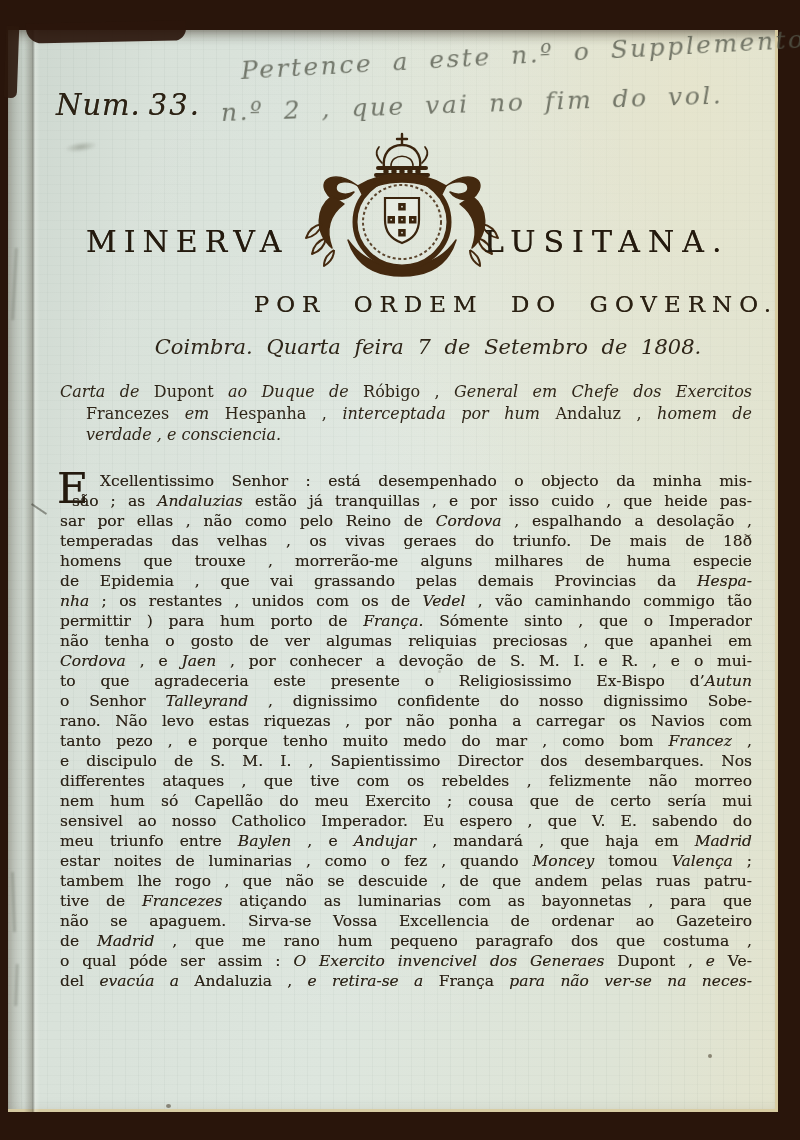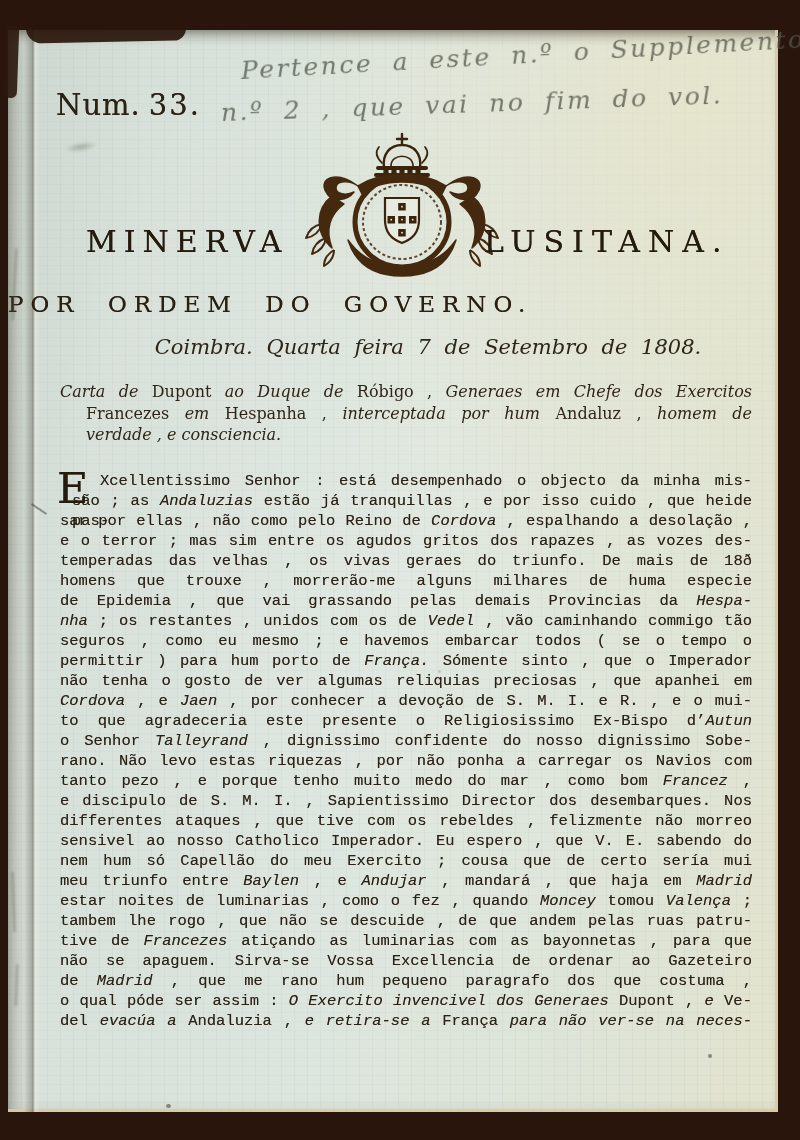"Num. 33." .issue { font-style: none -> italic }
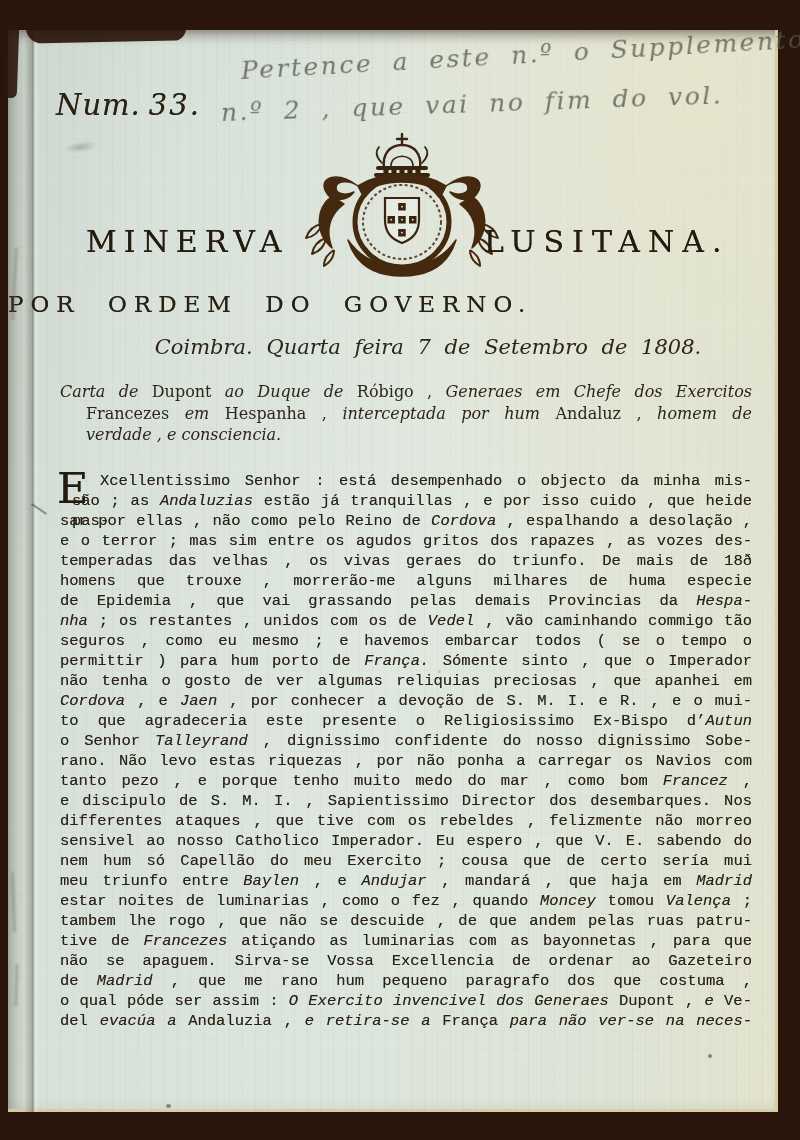"POR ORDEM DO GOVERNO." .order { text-align: left -> right }
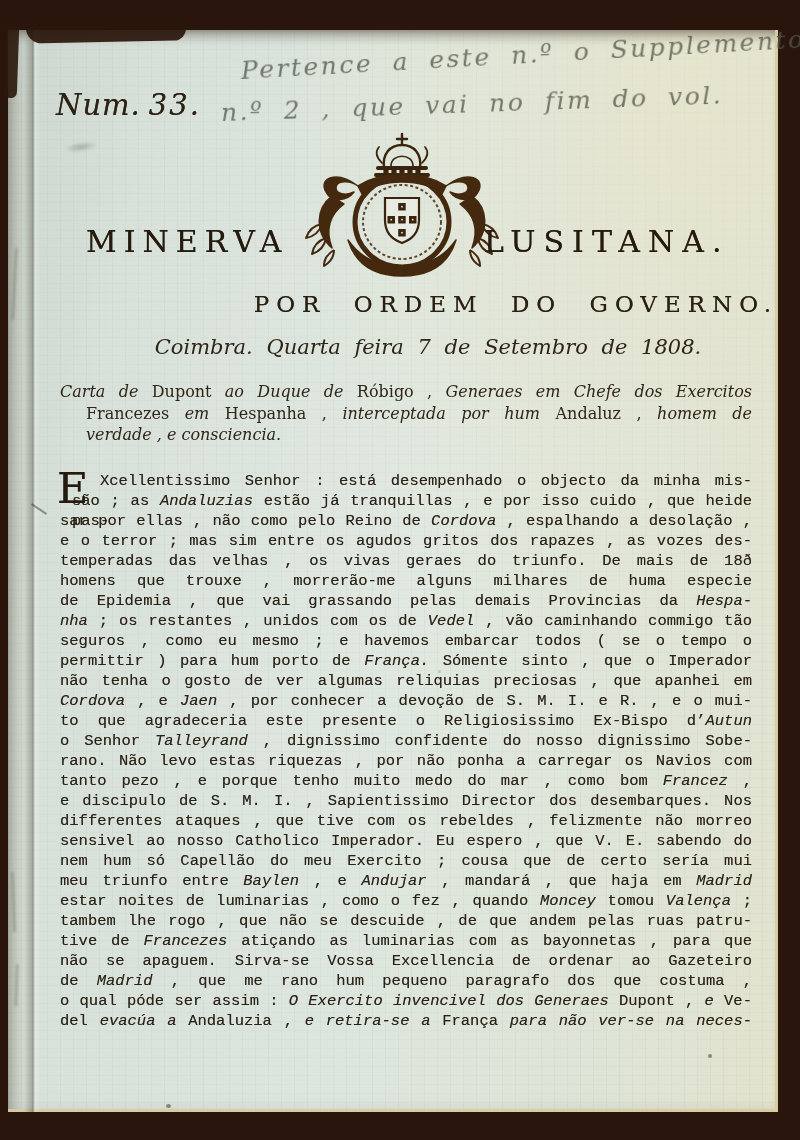"Generaes em Chefe dos Exercitos" span.seg-i { text: Generaes -> General }
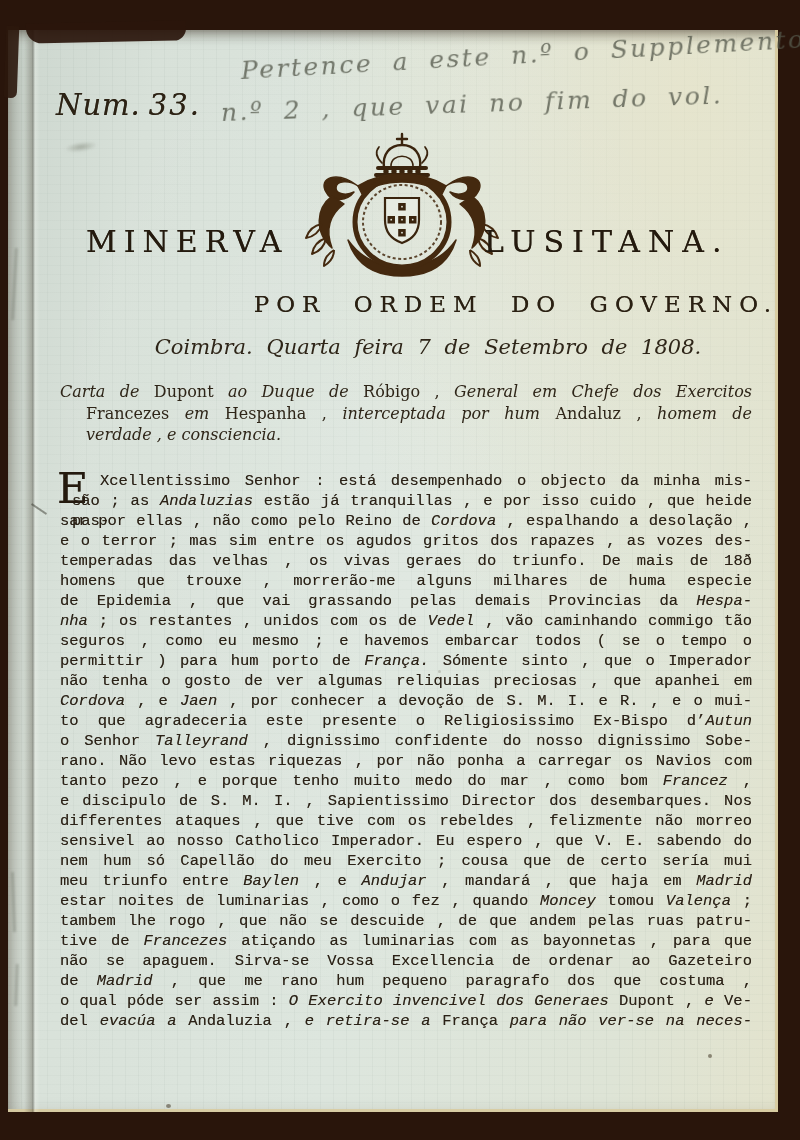"Xcellentissimo Senhor : está" .bodytext .tline { font-family: Liberation Mono, monospace -> none }
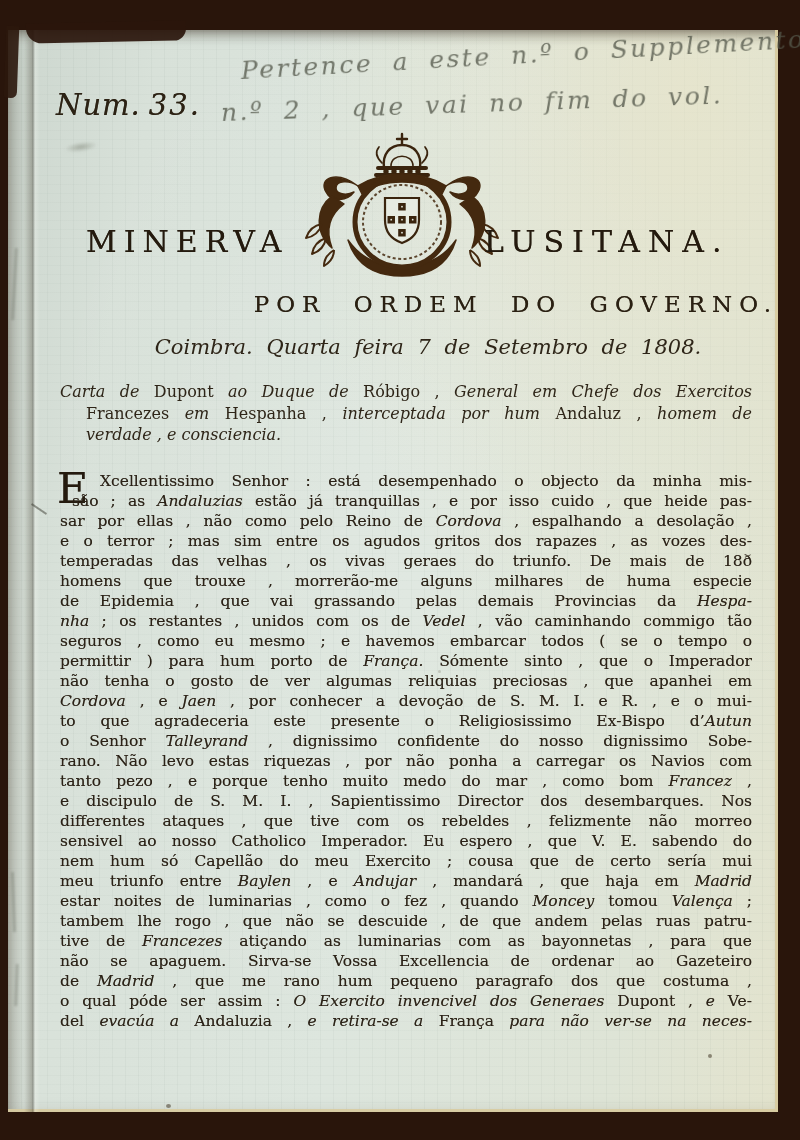"e o terror ; mas" div.tline { html: <div><span>e o terror ; mas sim entre os agudos gritos dos rapazes , as vozes des-</span></div> -> none }
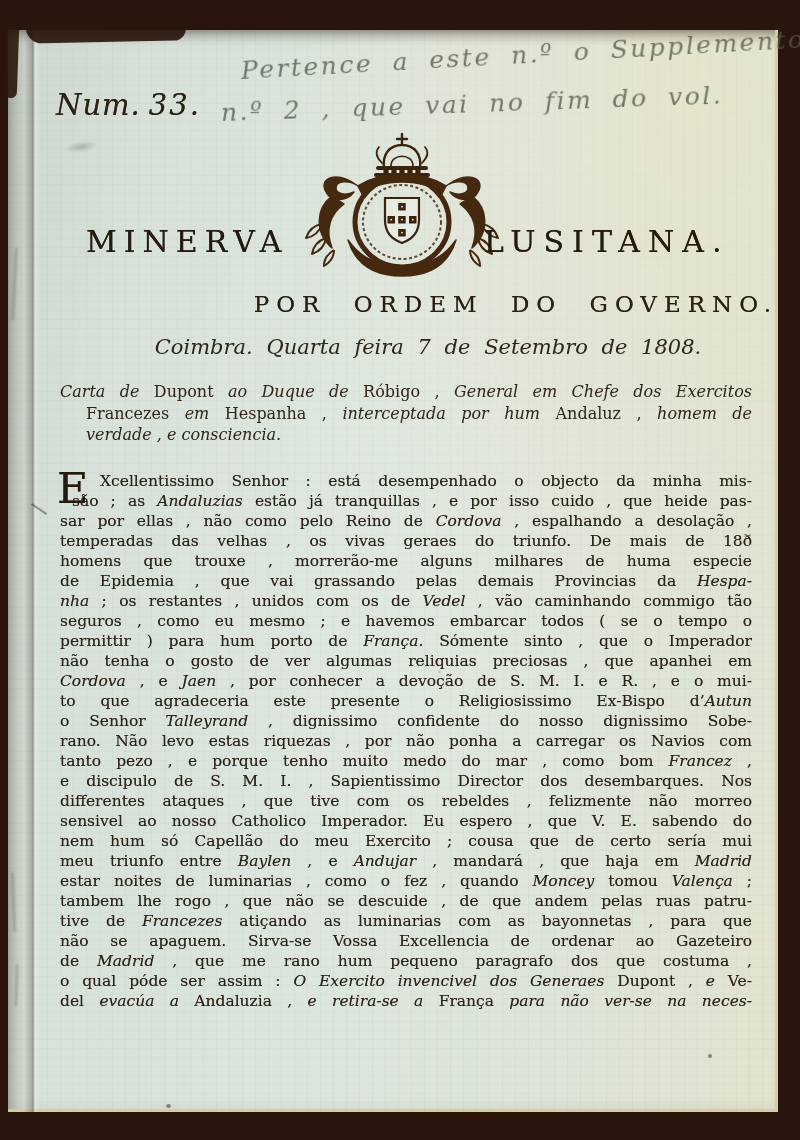"seguros , como eu mesmo" div.tline { html: <div><span>seguros , como eu mesmo ; e havemos embarcar todos ( se o tempo o</span></div> -> none }
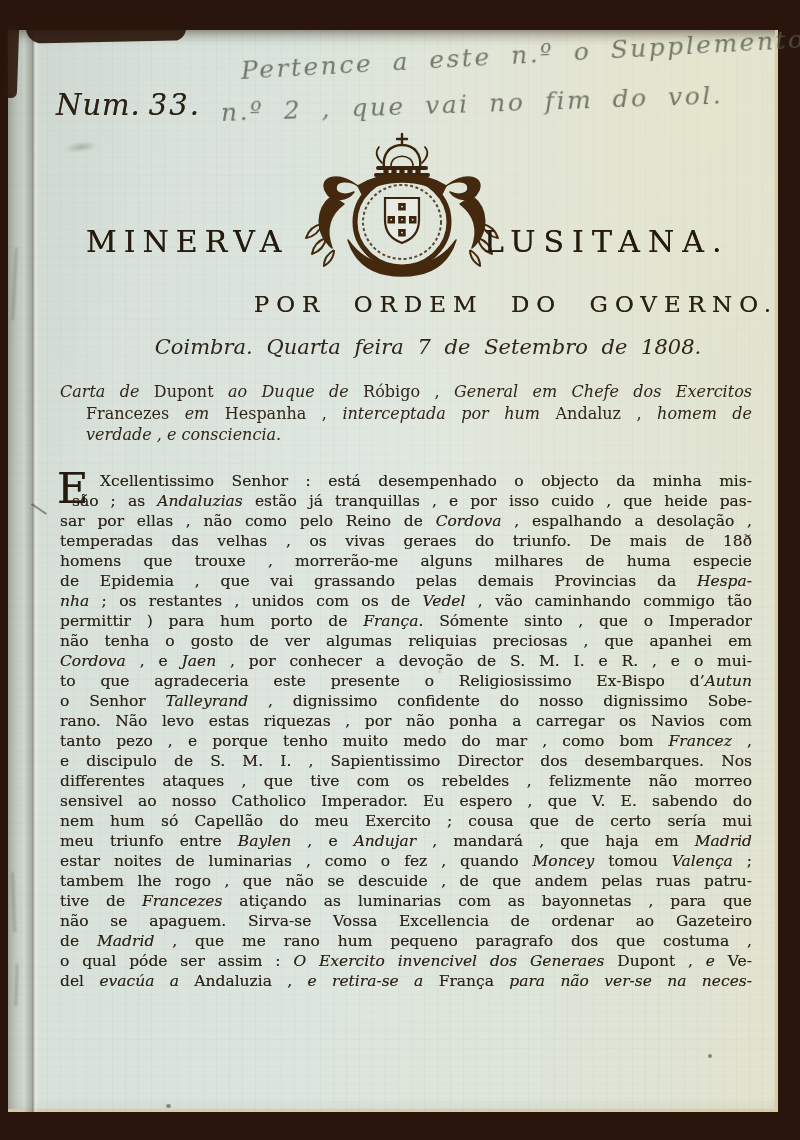"sensivel ao nosso Catholico Imperador." div.tline { order: before "nem hum só Capellão do" -> after "nem hum só Capellão do" }
